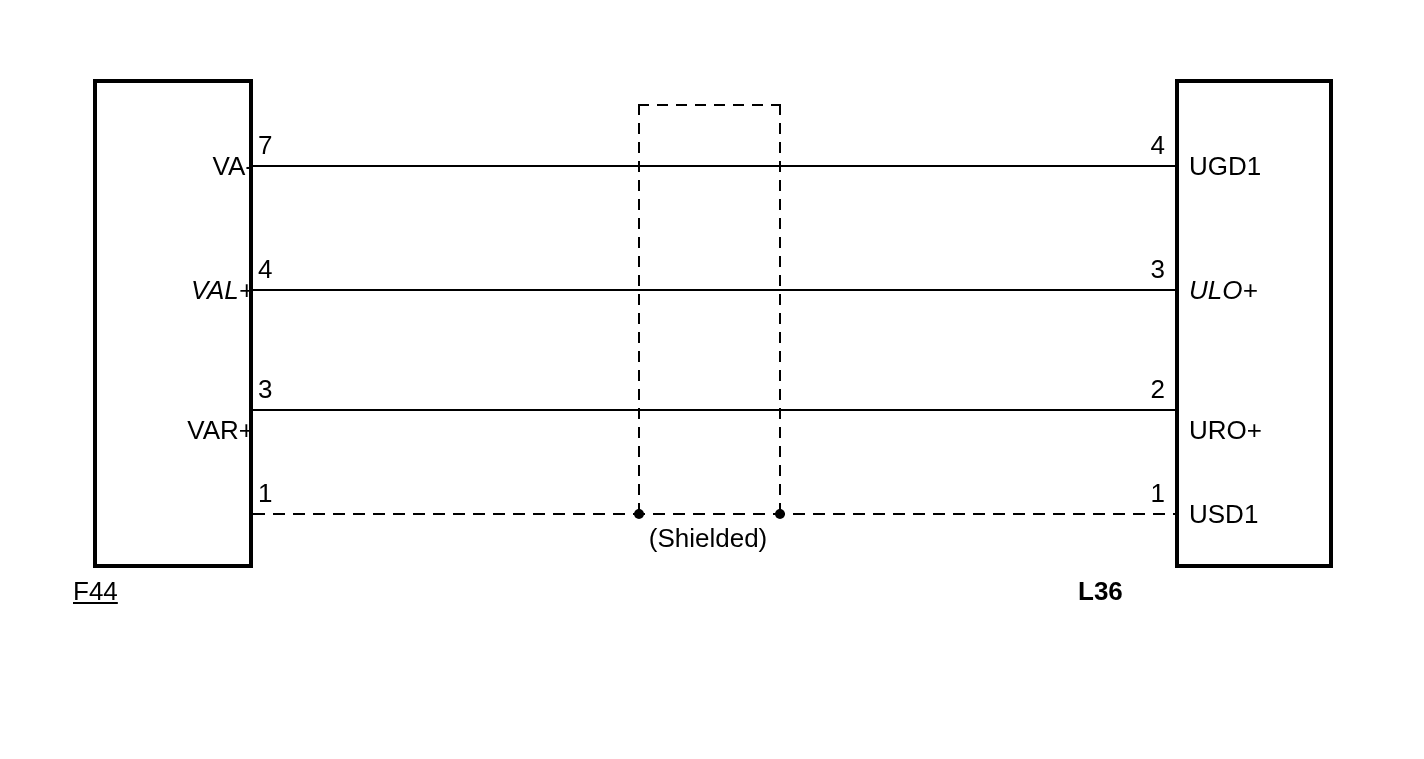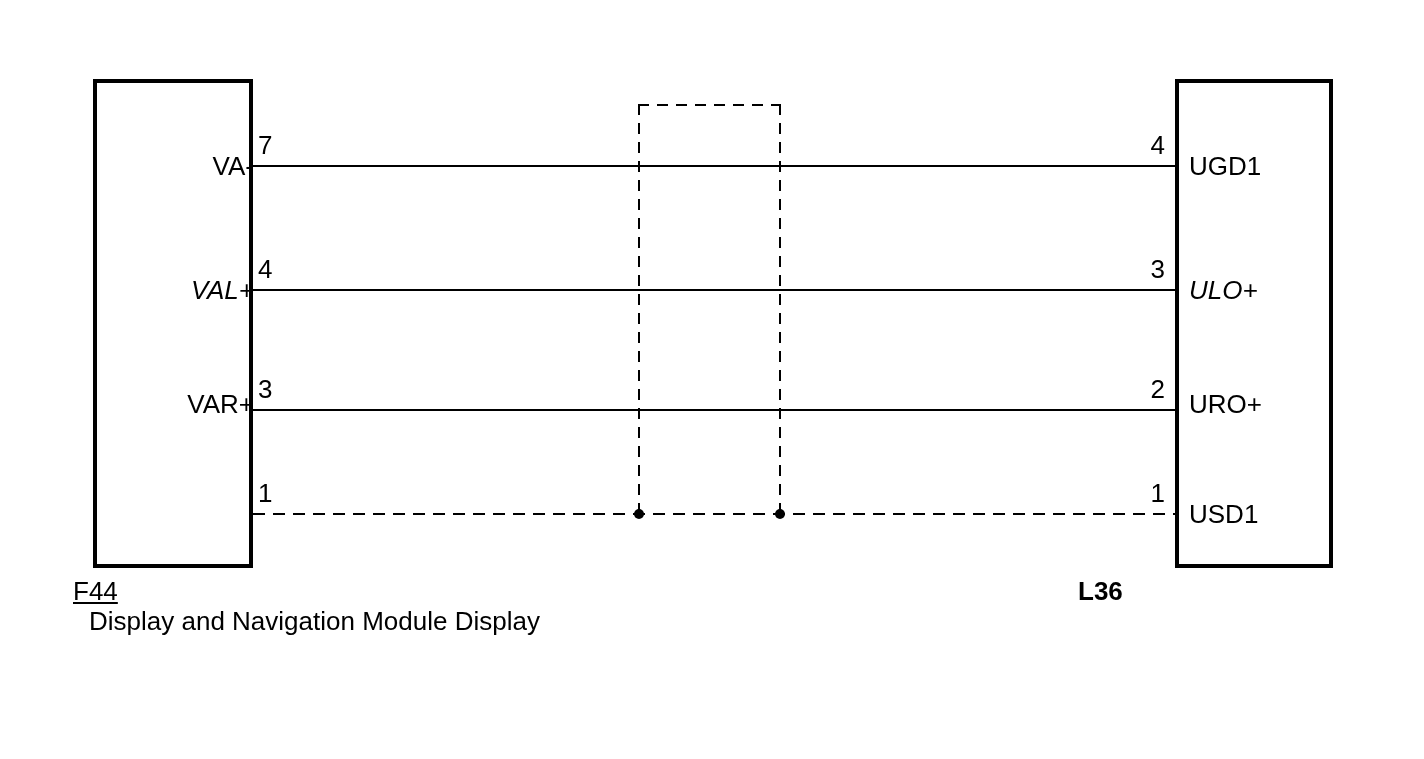"VAR+" .label-row-3 { top: 388px -> 414px }
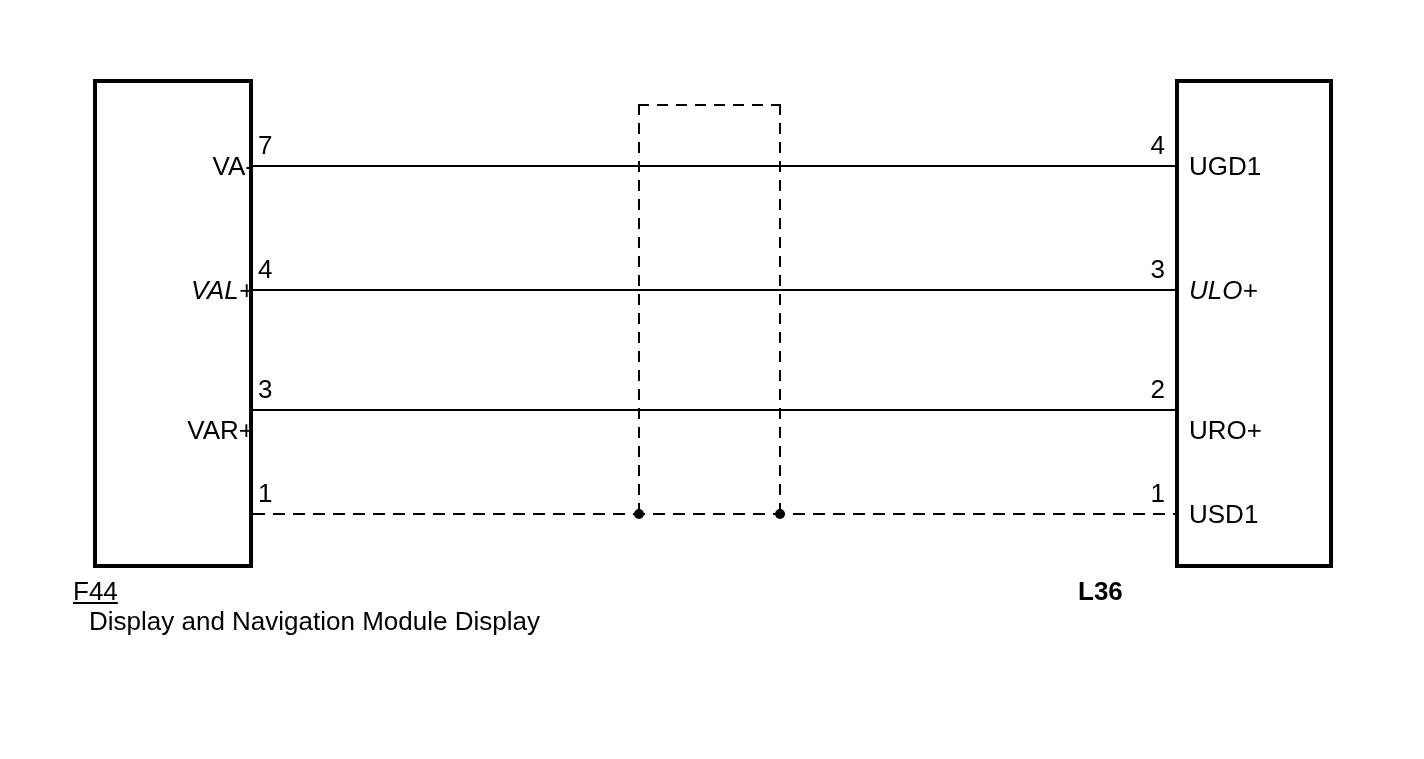"(Shielded)" div.txt { html: none -> <div>(Shielded)</div> }
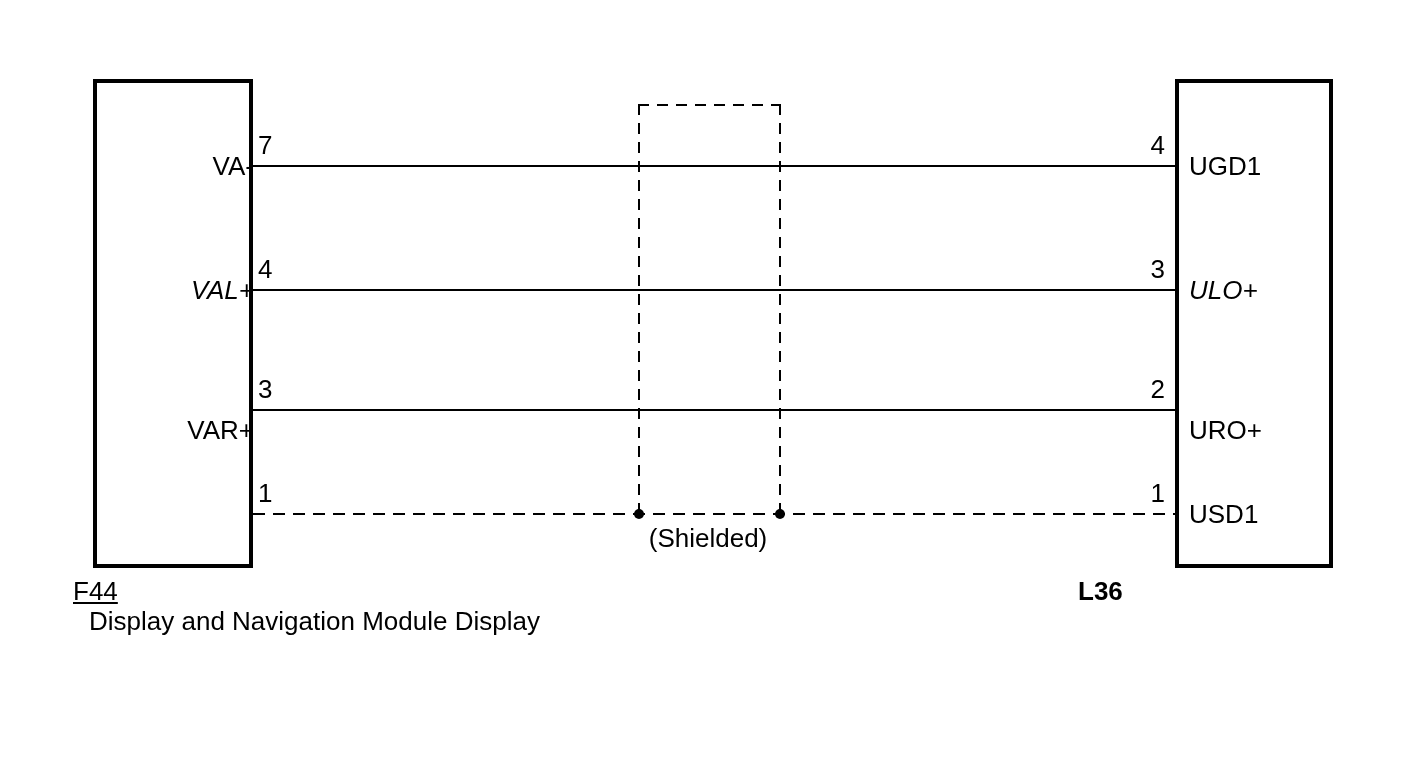"Display and Navigation Module Display" div.txt { html: <div>Display and Navigation Module Display</div> -> none }
